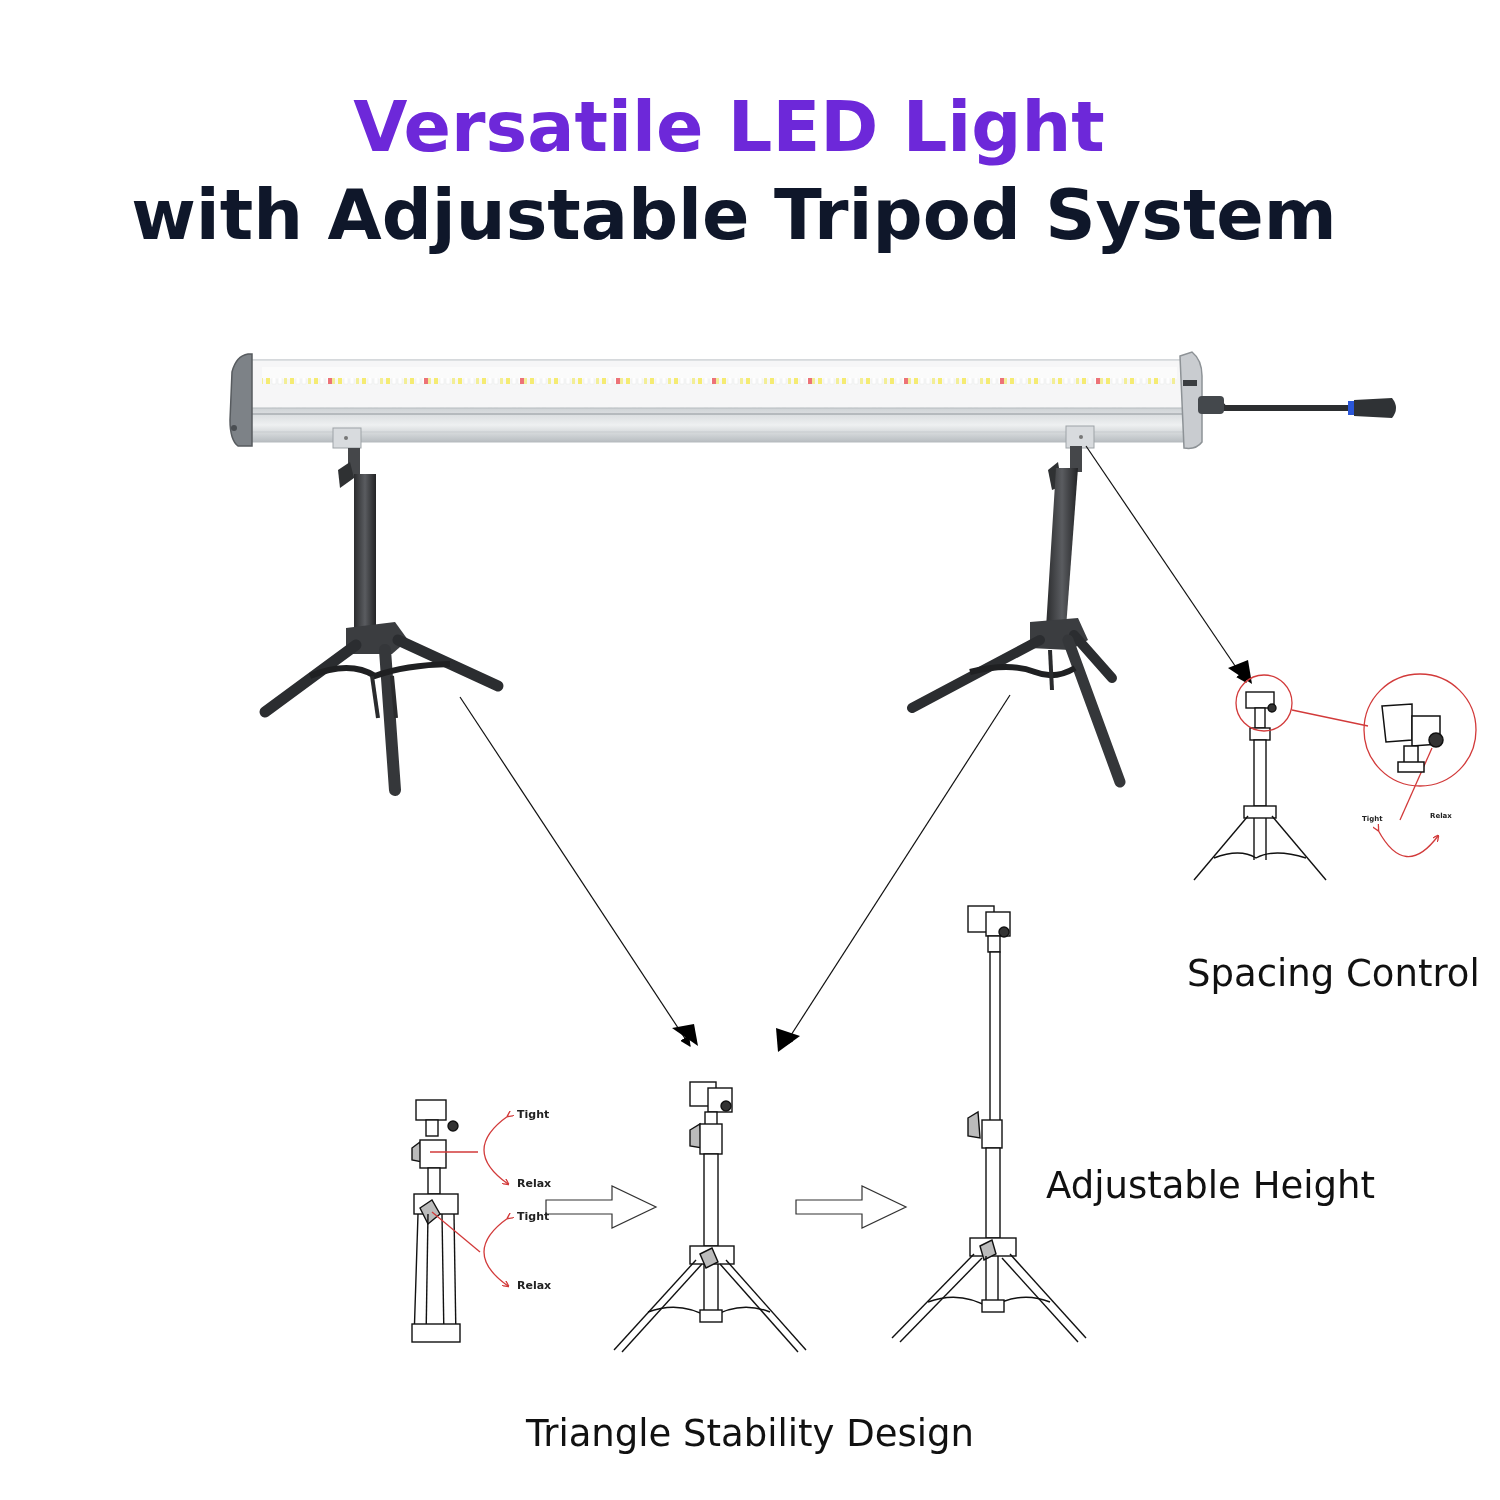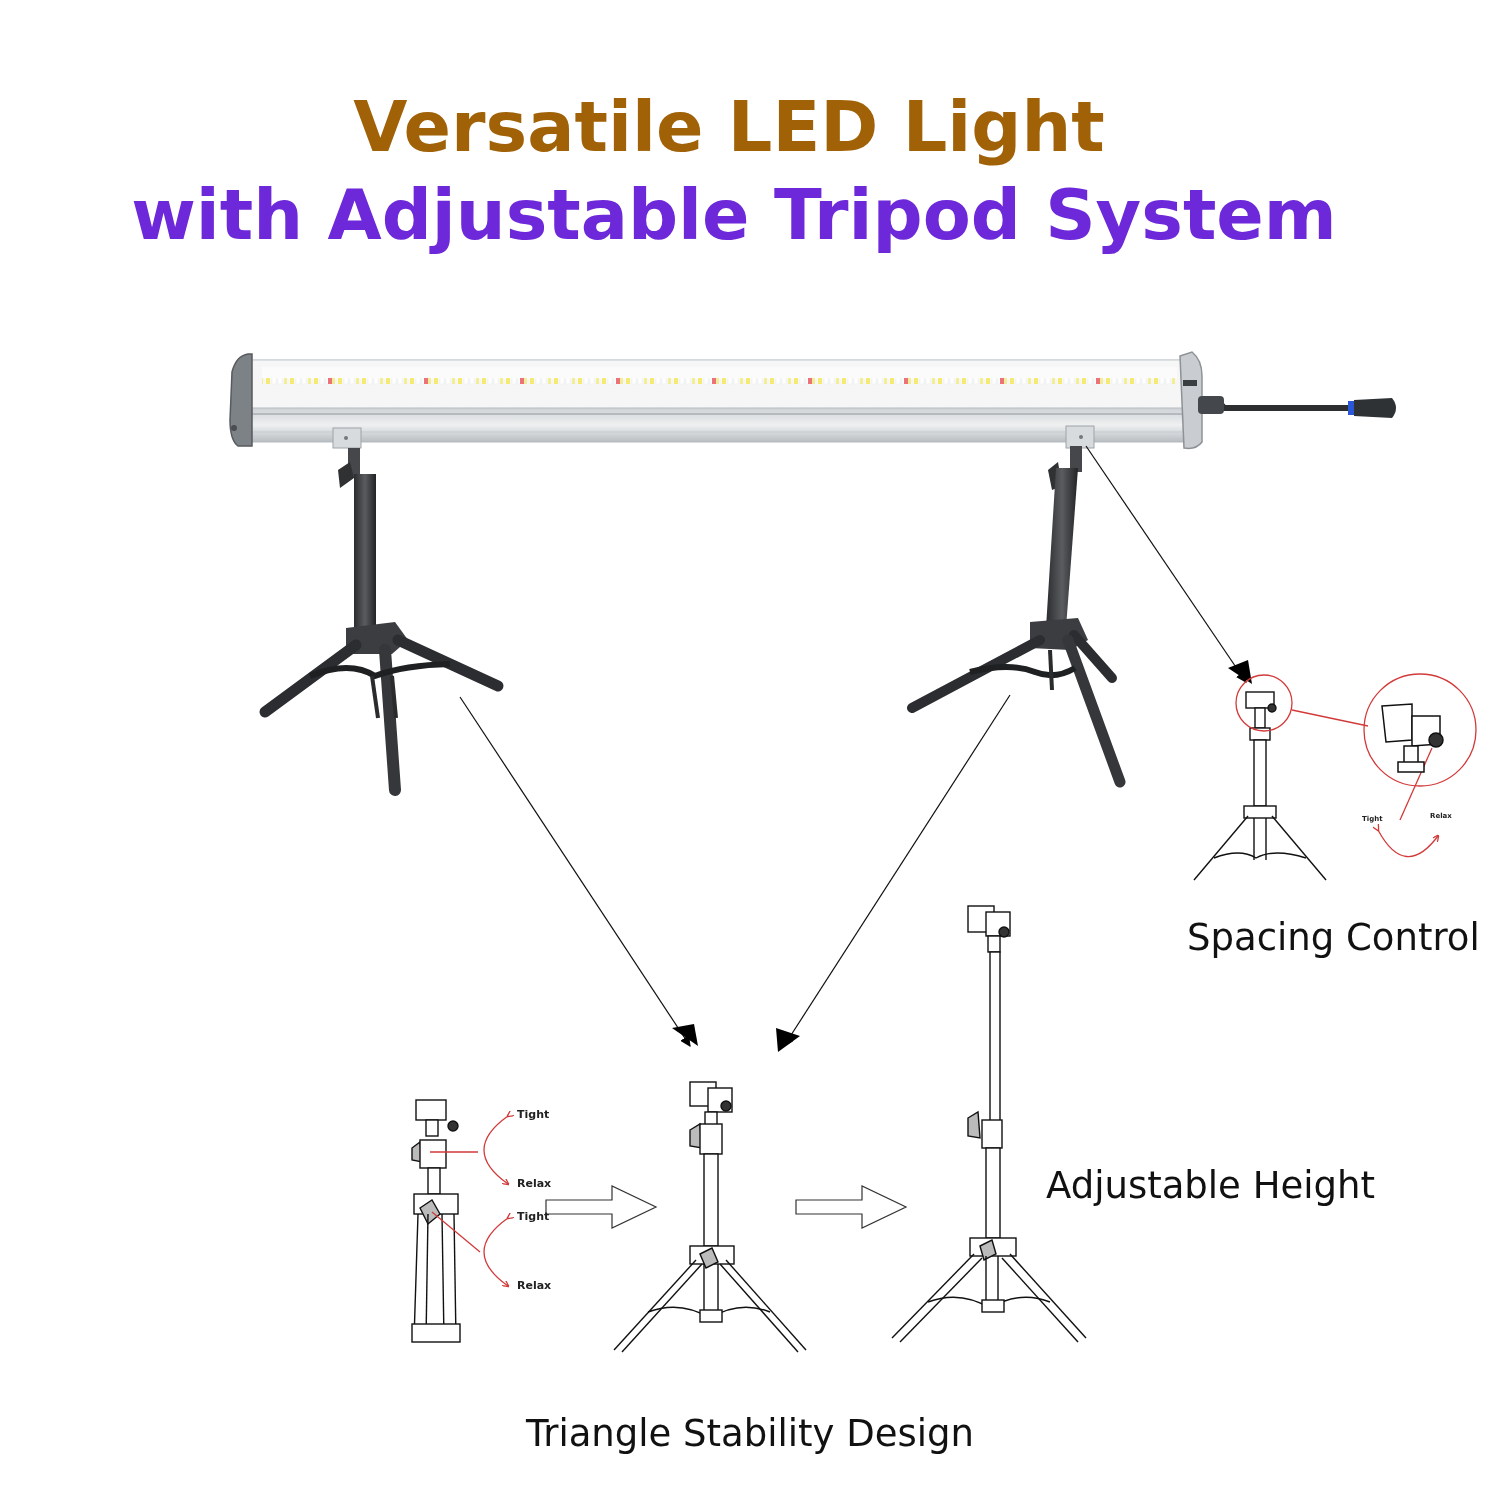"Versatile LED Light" .title-line1 { color: #a16207 -> #6d28d9 }
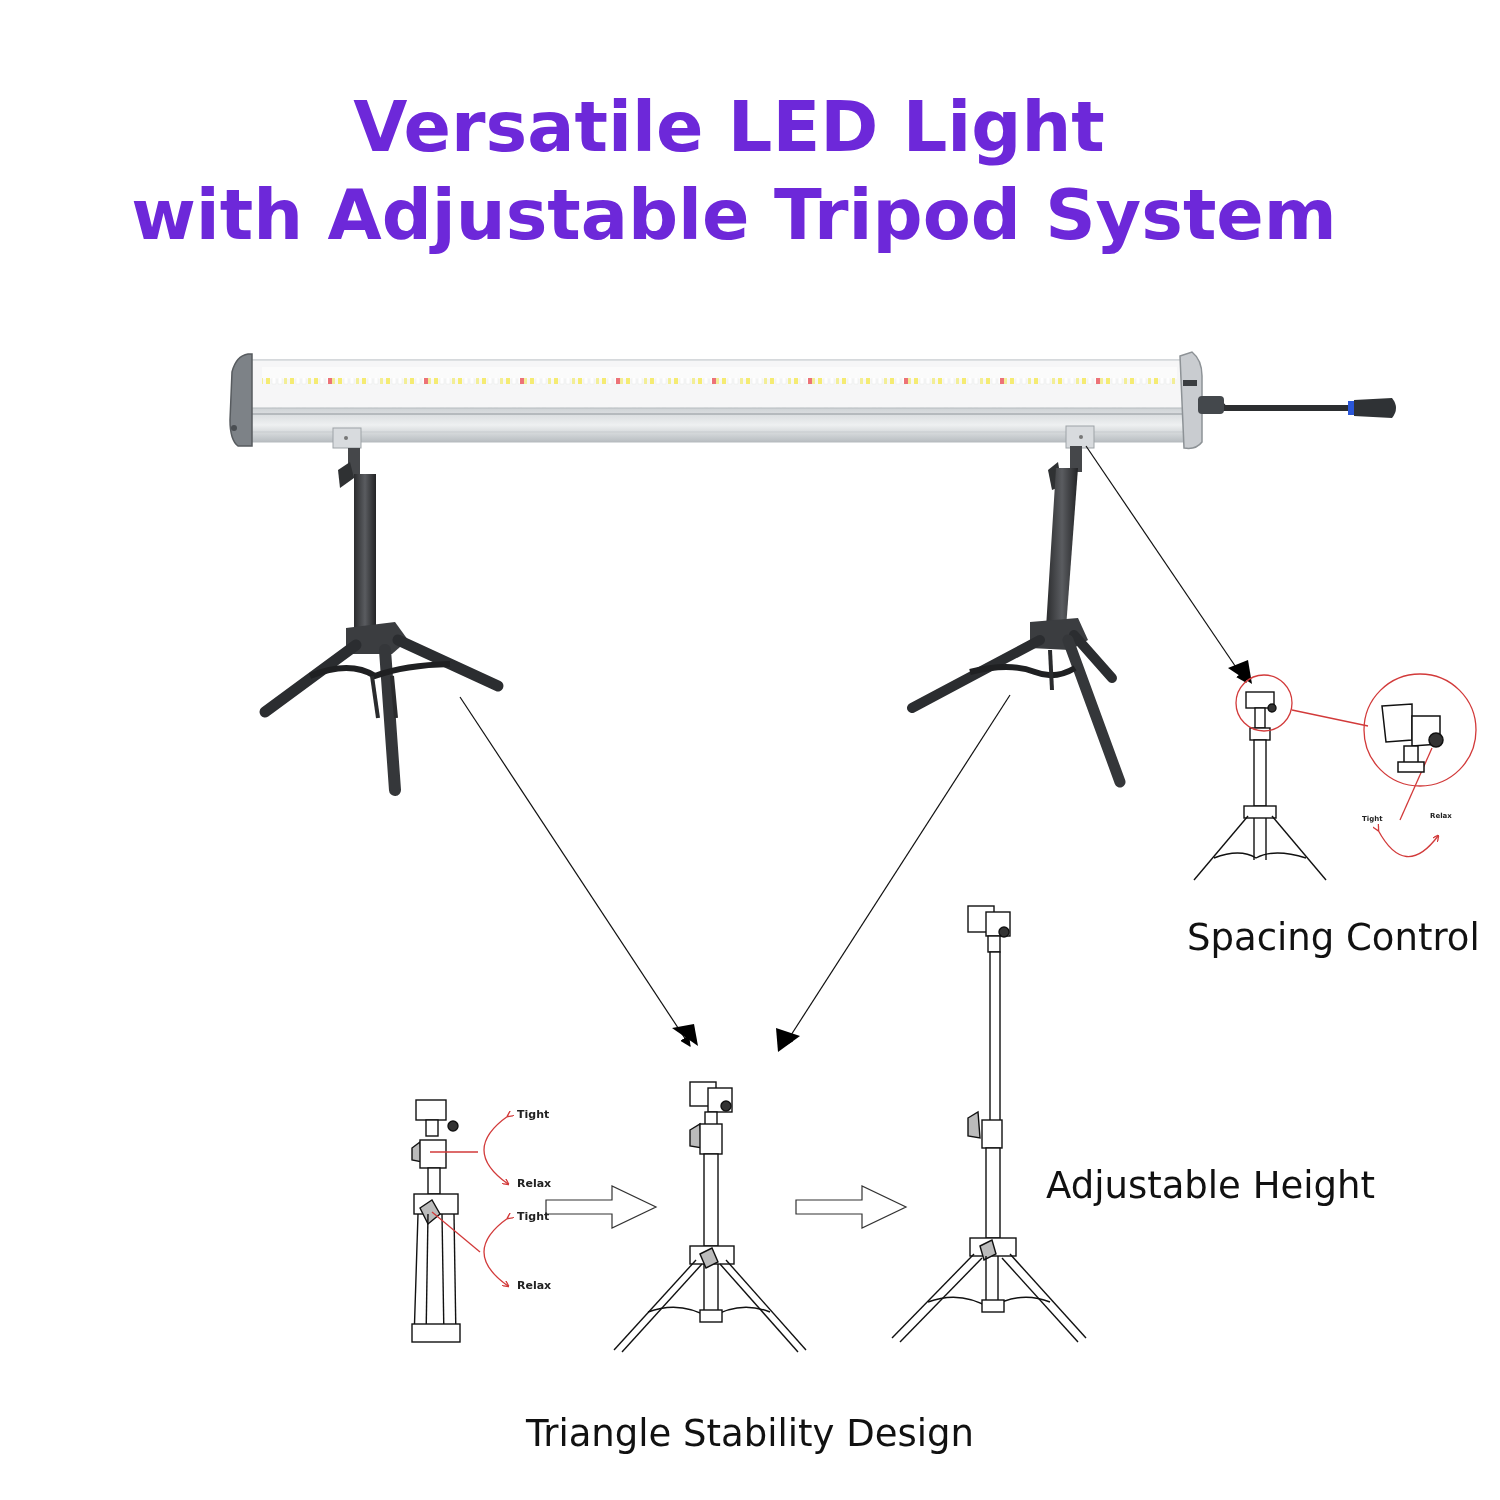"with Adjustable Tripod System" .title-line2 { color: #6d28d9 -> #0f172a }
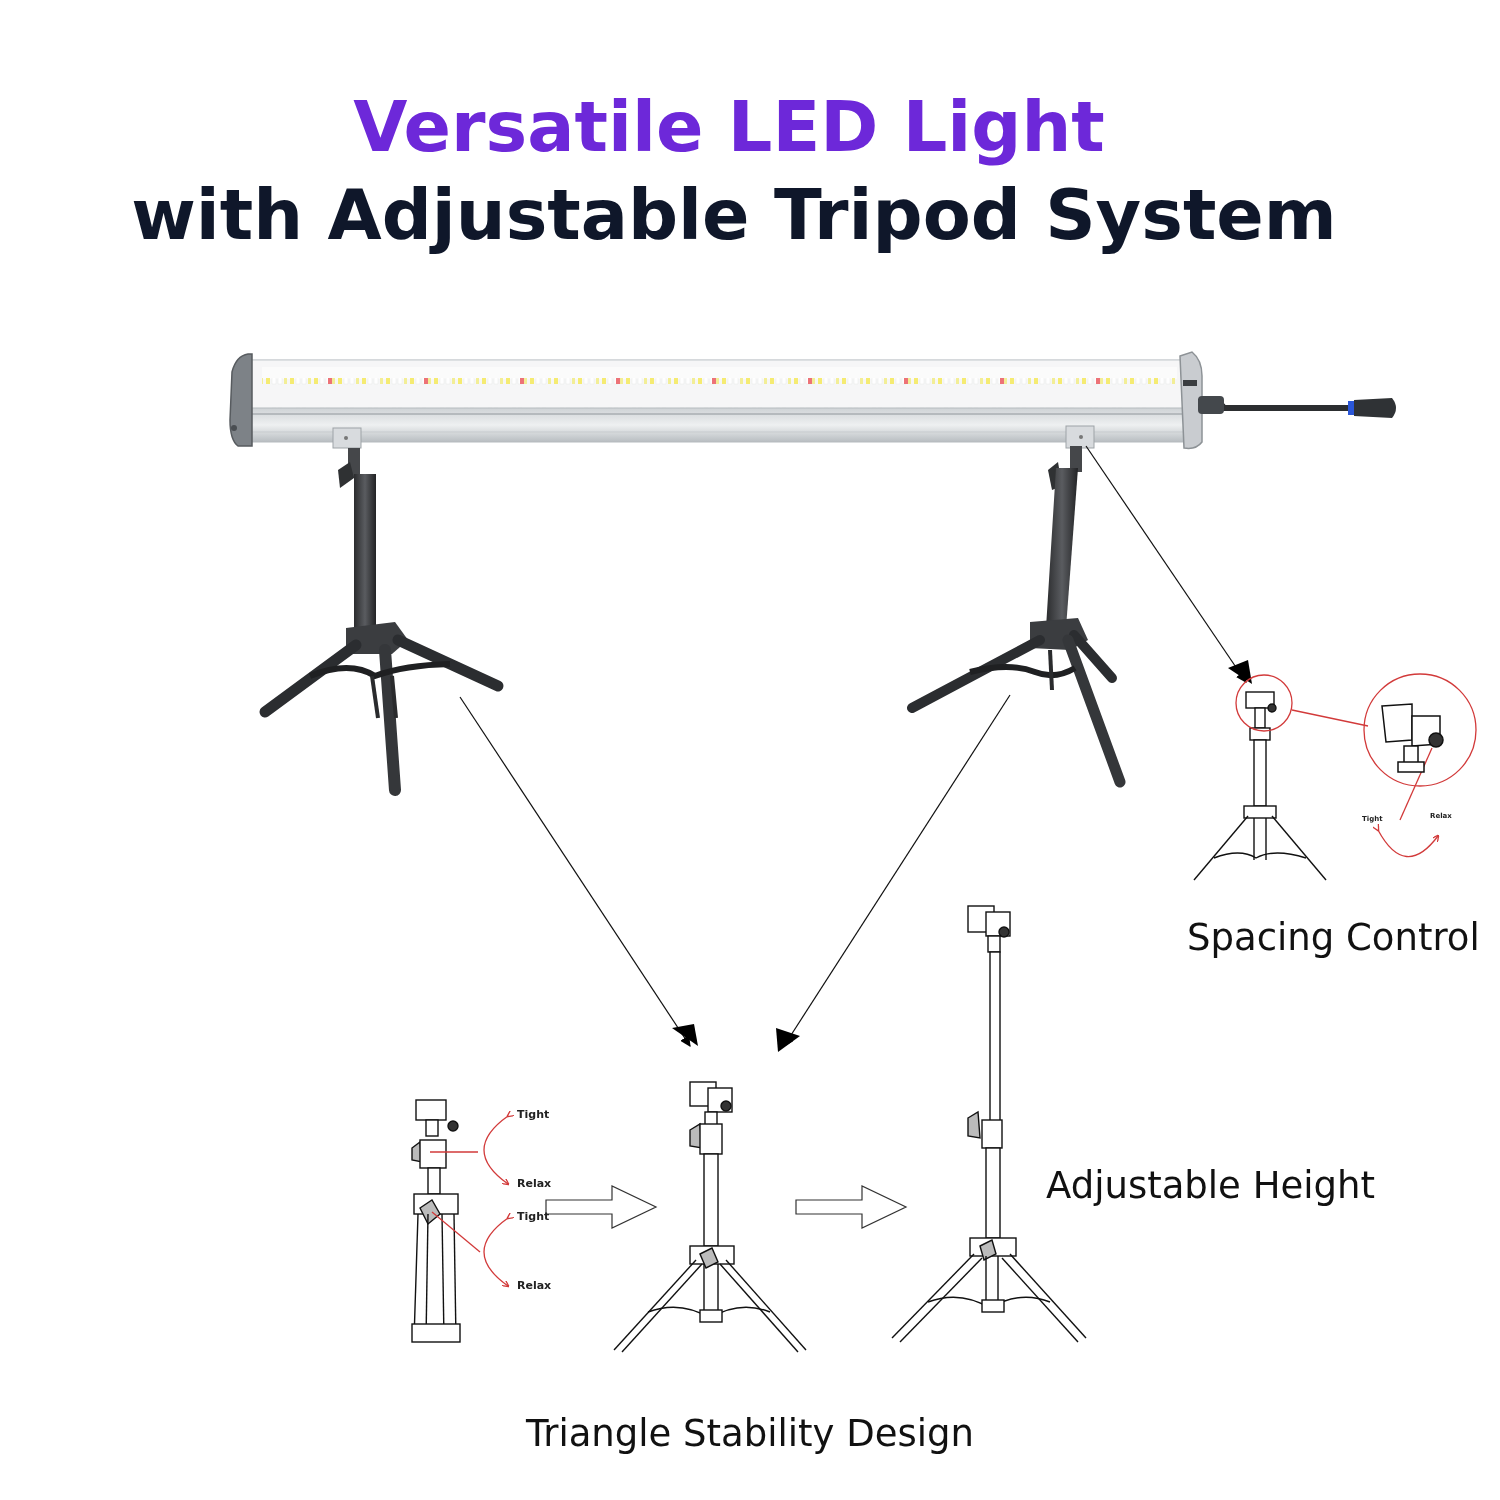"Spacing Control" div.abs { top: 916px -> 952px }
